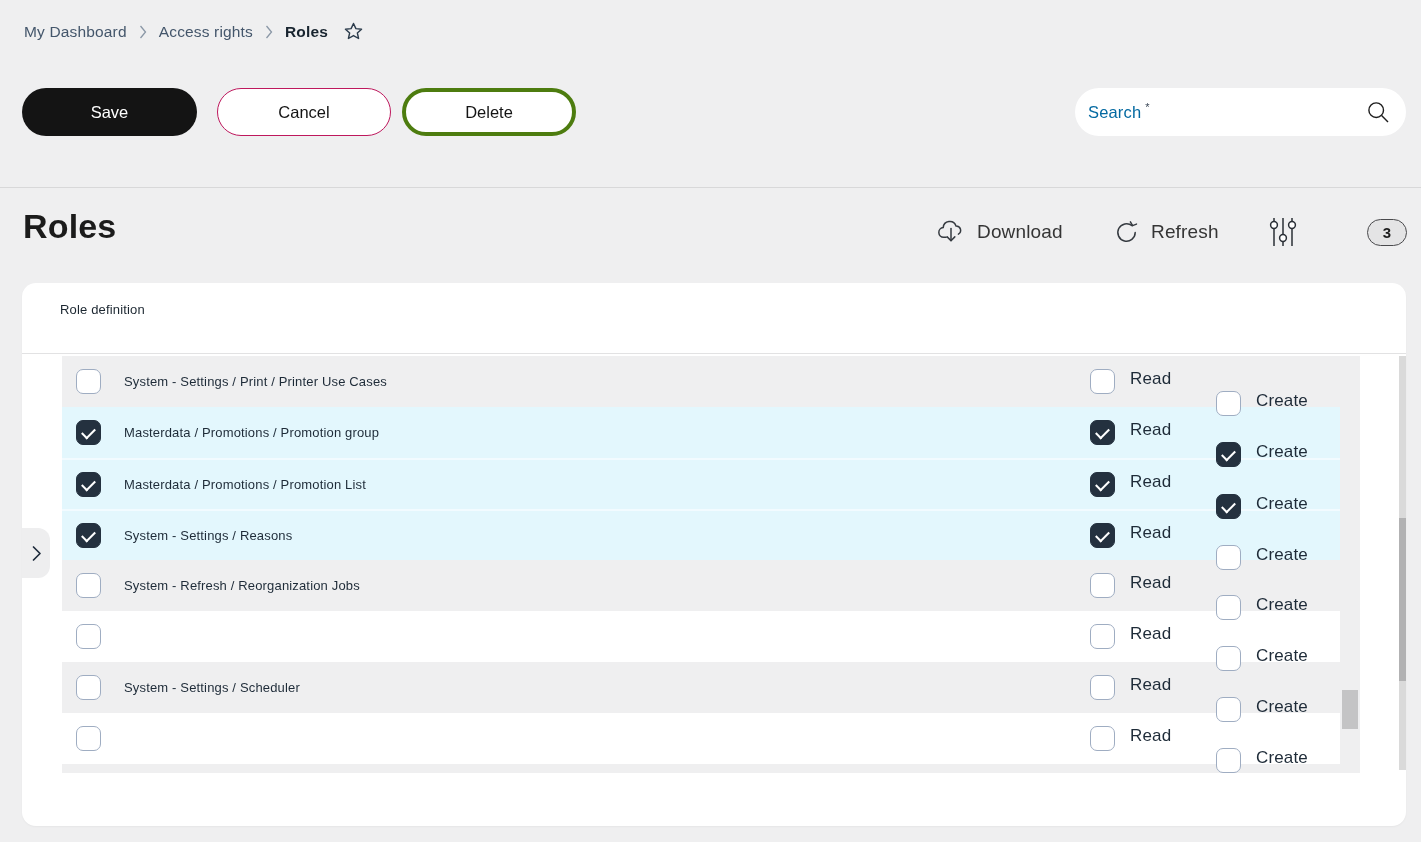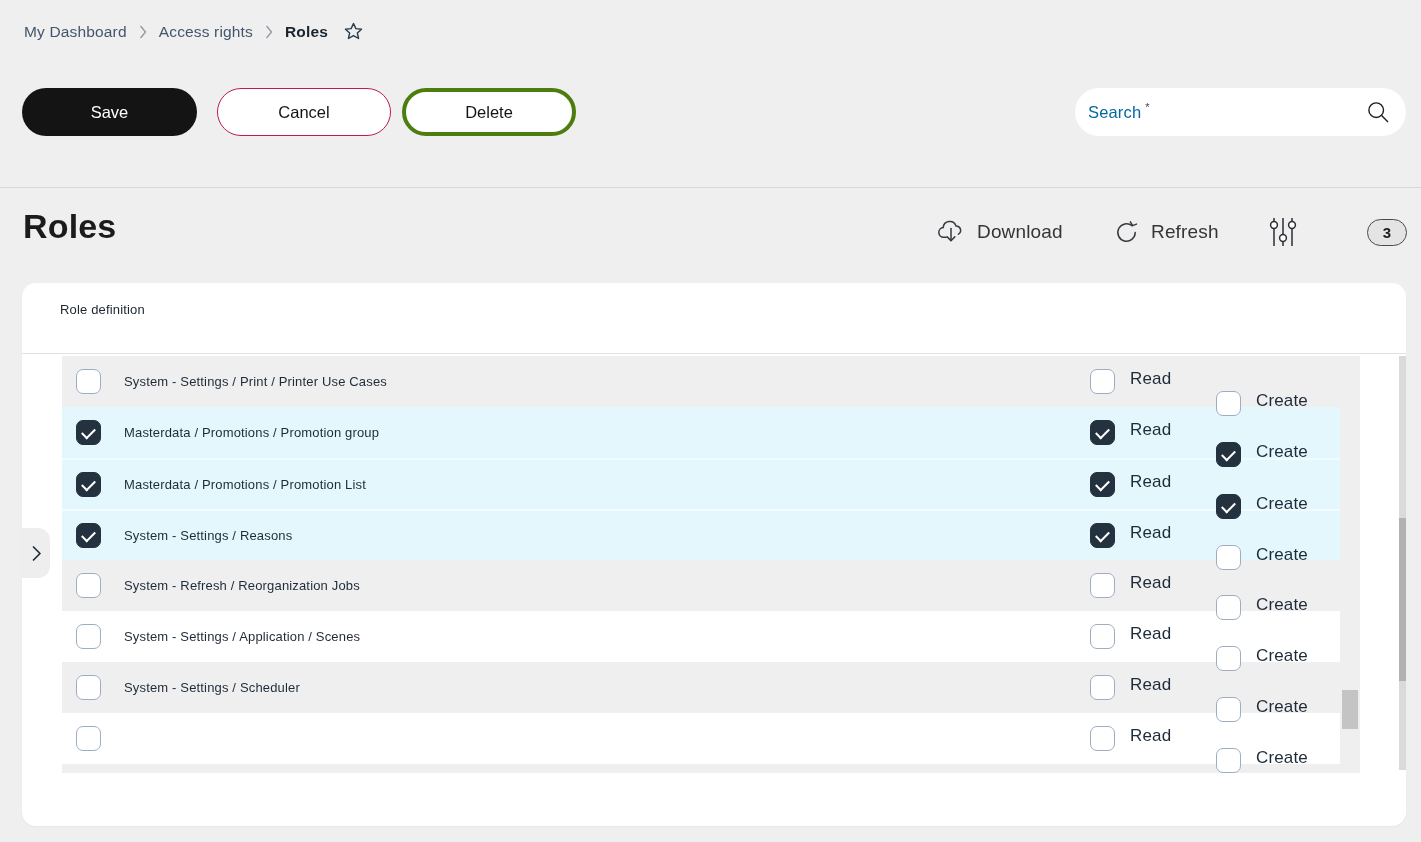"System - Settings / Application" span.row-label { html: <span>System - Settings / Application / Scenes</span> -> none }
